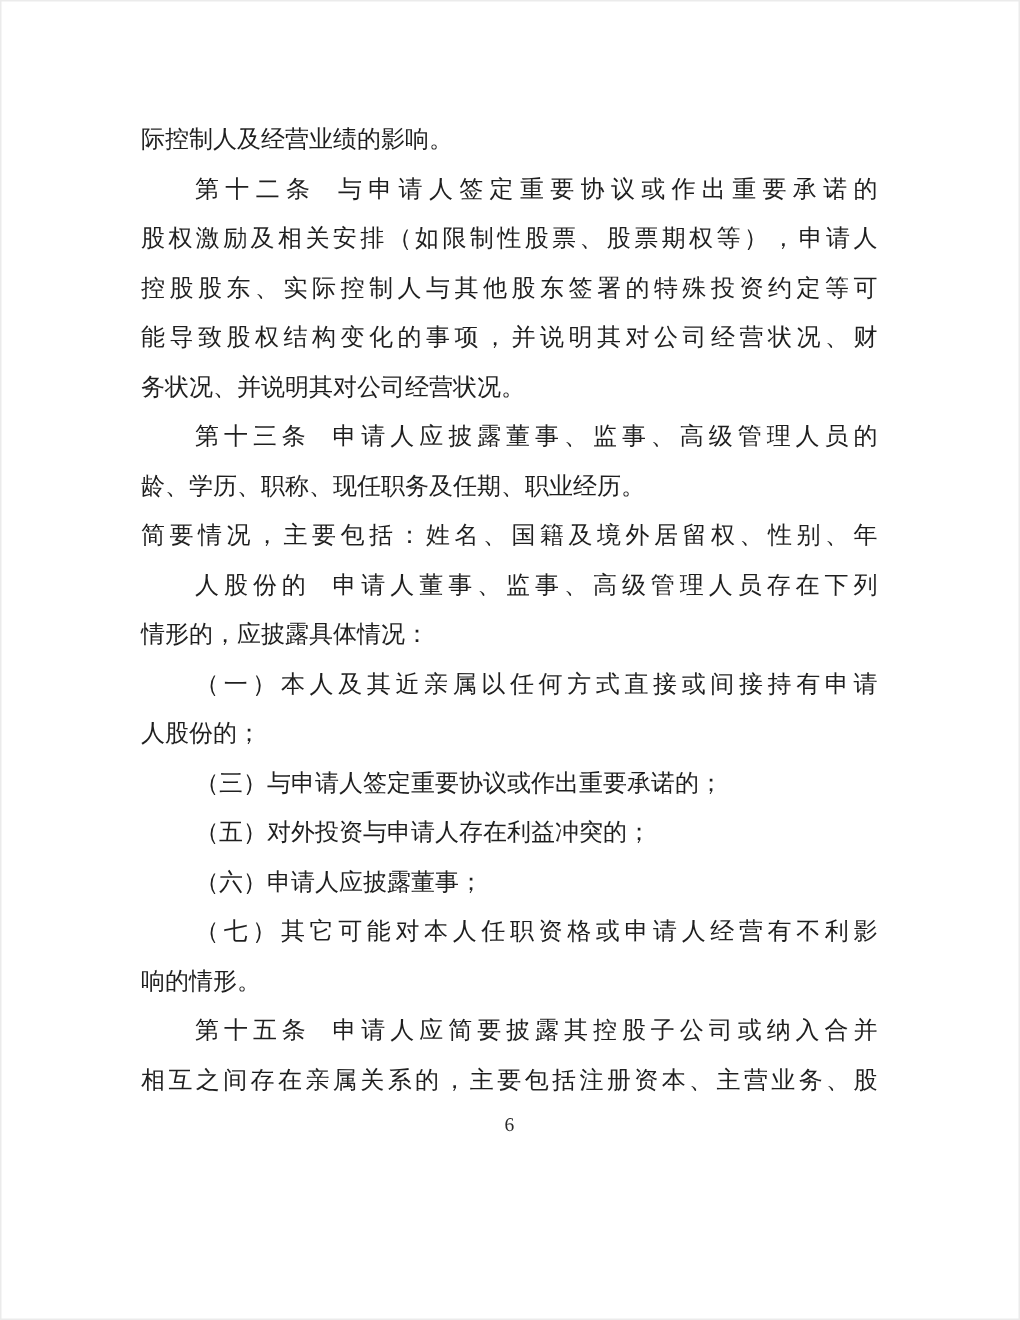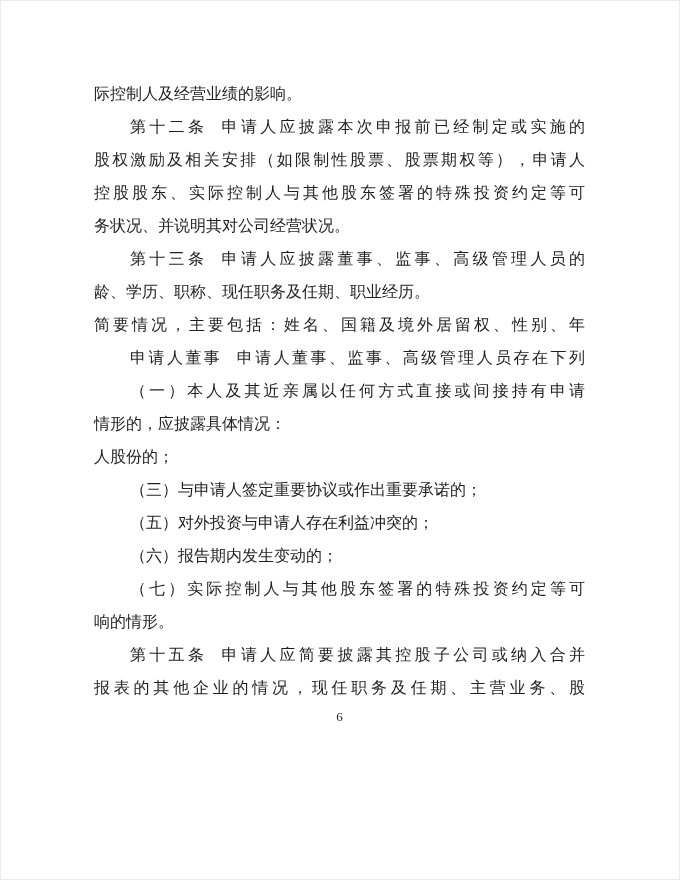"申请人应披露本次申报前已经制定或实施的" span { text: 申请人应披露本次申报前已经制定或实施 -> 与申请人签定重要协议或作出重要承诺 }
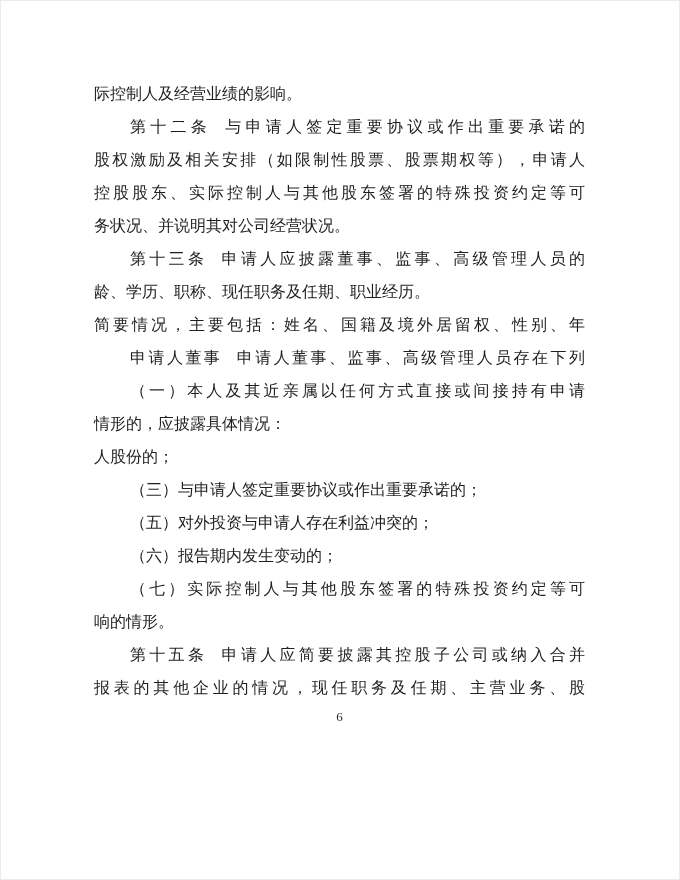"能导致股权结构变化的事项，并说明其对公司经营状况、财" div.line { html: none -> <div>能导致股权结构变化的事项，并说明其对公司经营状况、财</div> }
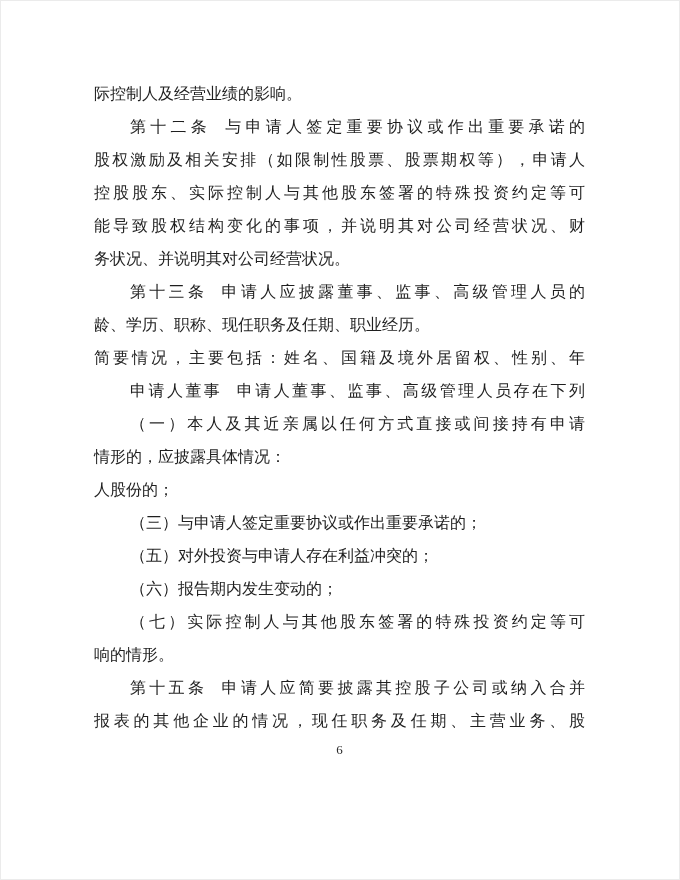"申请人董事" span.art { text: 申请人董事 -> 人股份的 }
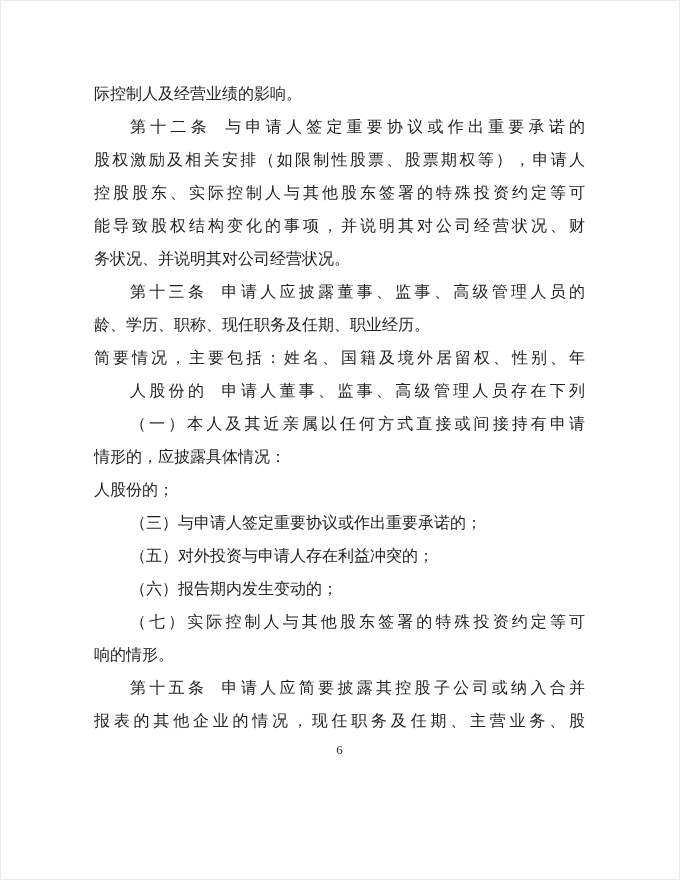"（一）本人及其近亲属以任何方式直接或间接持有申请" div.line { order: before "情形的，应披露具体情况：" -> after "情形的，应披露具体情况：" }
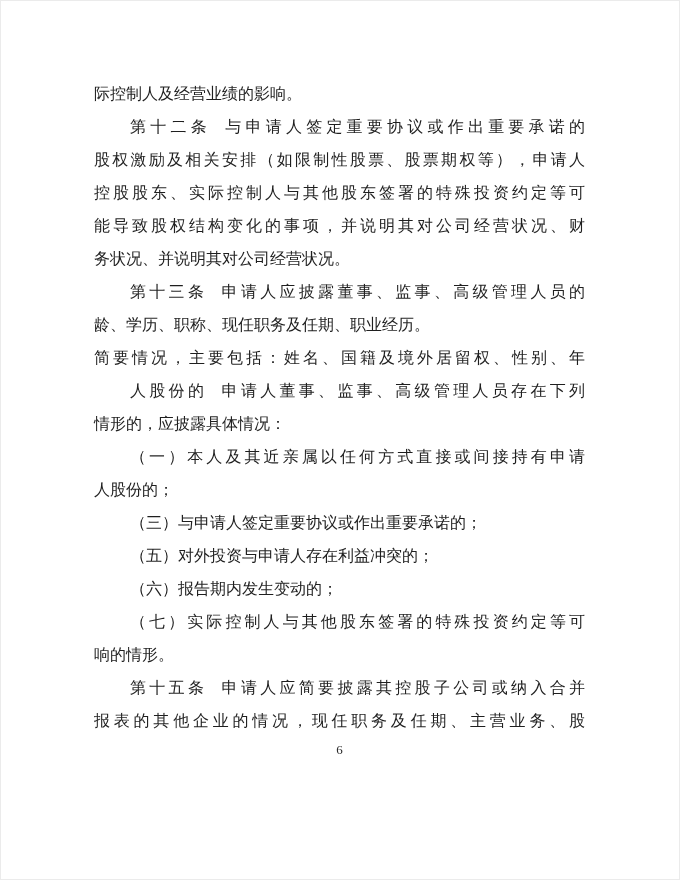"（六）报告期内发生变动的；" div.line { text: 报告期内发生变动的 -> 申请人应披露董事 }
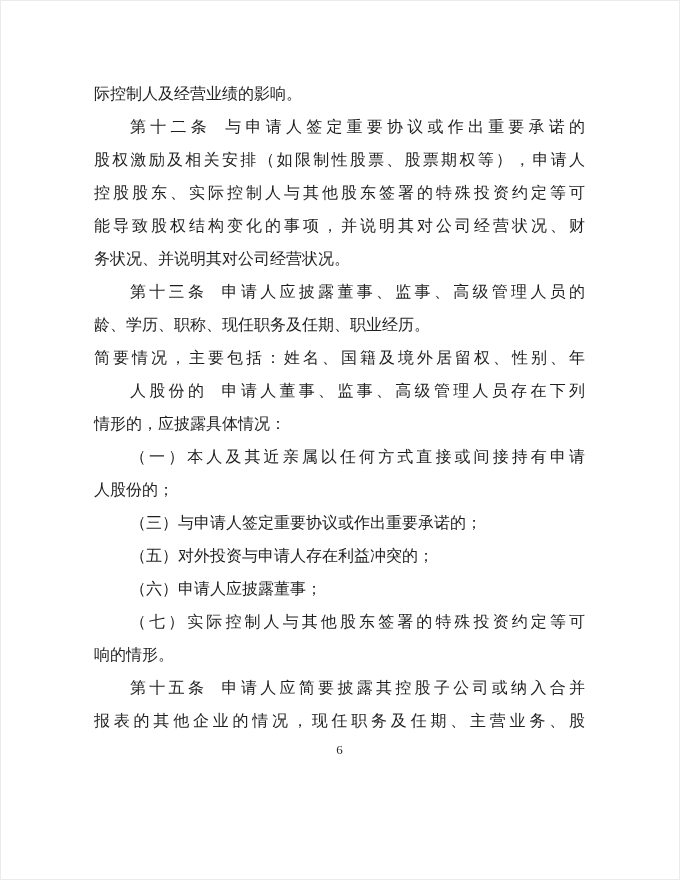"（七）实际控制人与其他股东签署的特殊投资约定等可" div.line { text: 实际控制人与其他股东签署的特殊投资约定等可 -> 其它可能对本人任职资格或申请人经营有不利影 }
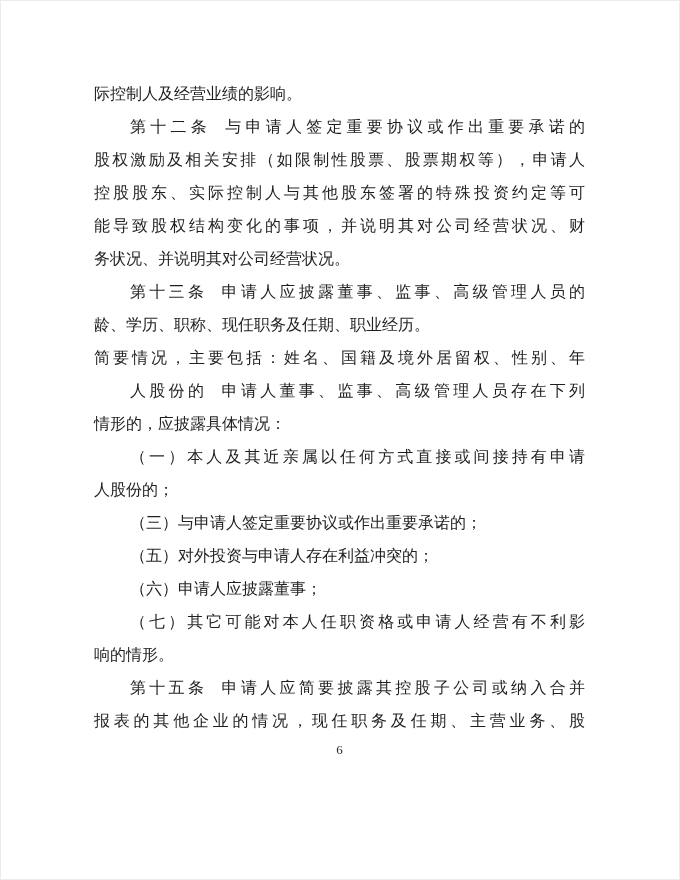"报表的其他企业的情况，现任职务及任期、主营业务、股" div.line { text: 报表的其他企业的情况，现任职务及任期 -> 相互之间存在亲属关系的，主要包括注册资本 }
